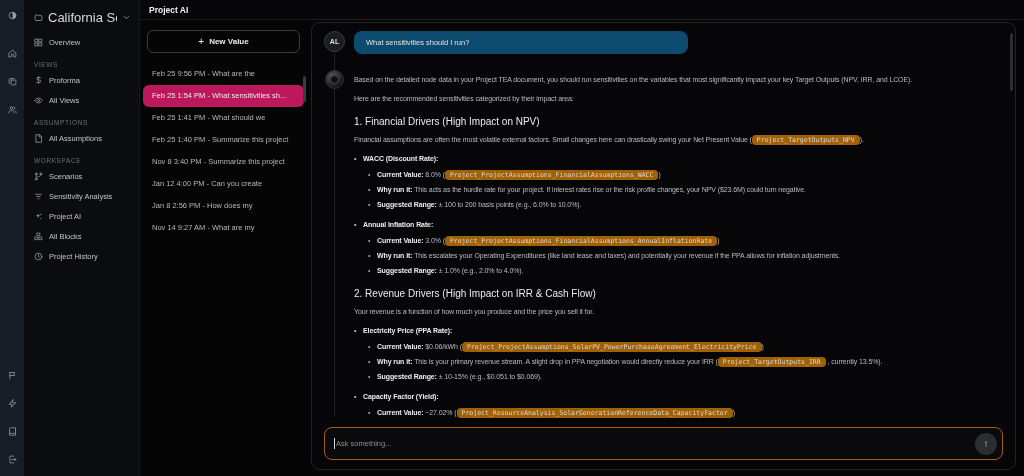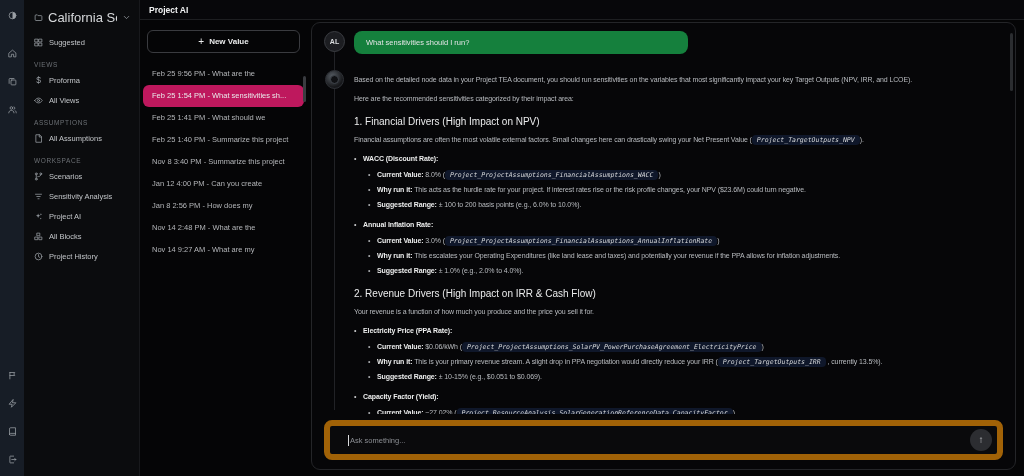"Suggested" span { text: Suggested -> Overview }
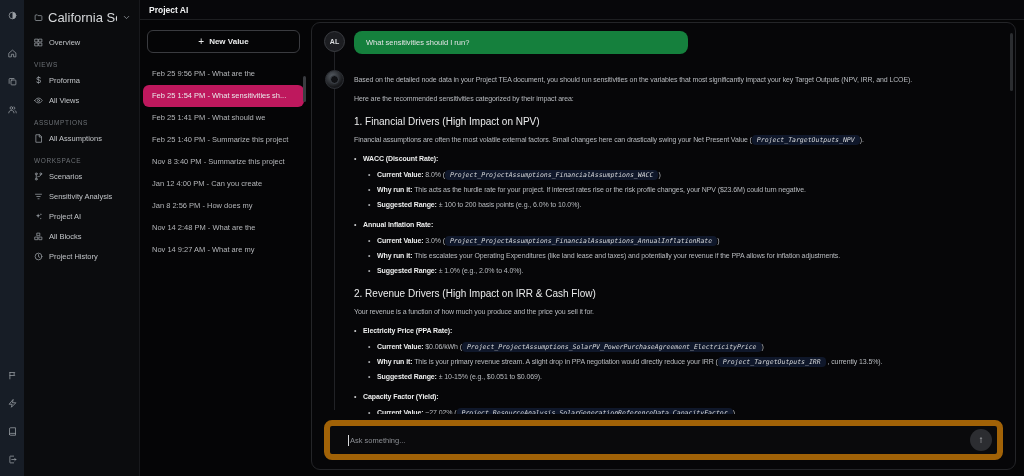"What sensitivities should I run?" .bubble { background: #15803d -> #0c4a6e }
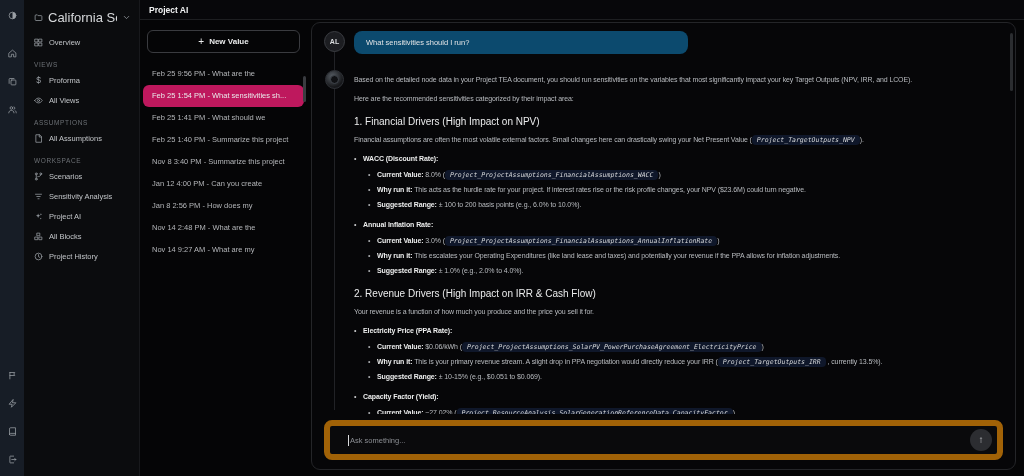"Project_TargetOutputs_NPV" code.chip { background: #0f172a -> #a16207; font-style: italic -> none }
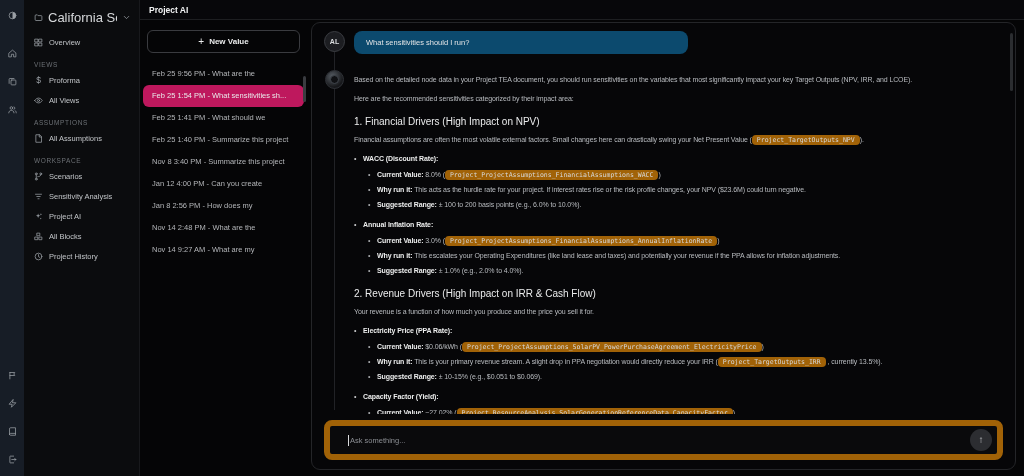"Nov 14 2:48 PM -" div.chat-item { html: <div>Nov 14 2:48 PM - What are the</div> -> none }
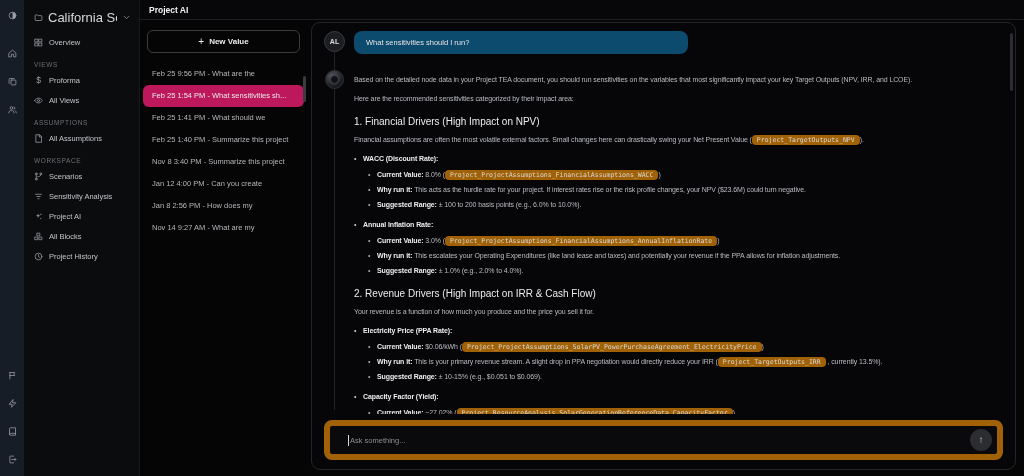"Ask something..." .composer { border: 6px solid #a16207 -> 1px solid #a16207; height: 40px -> 33px; padding: 0 5px 0 18px -> 0 5px 0 9px }
